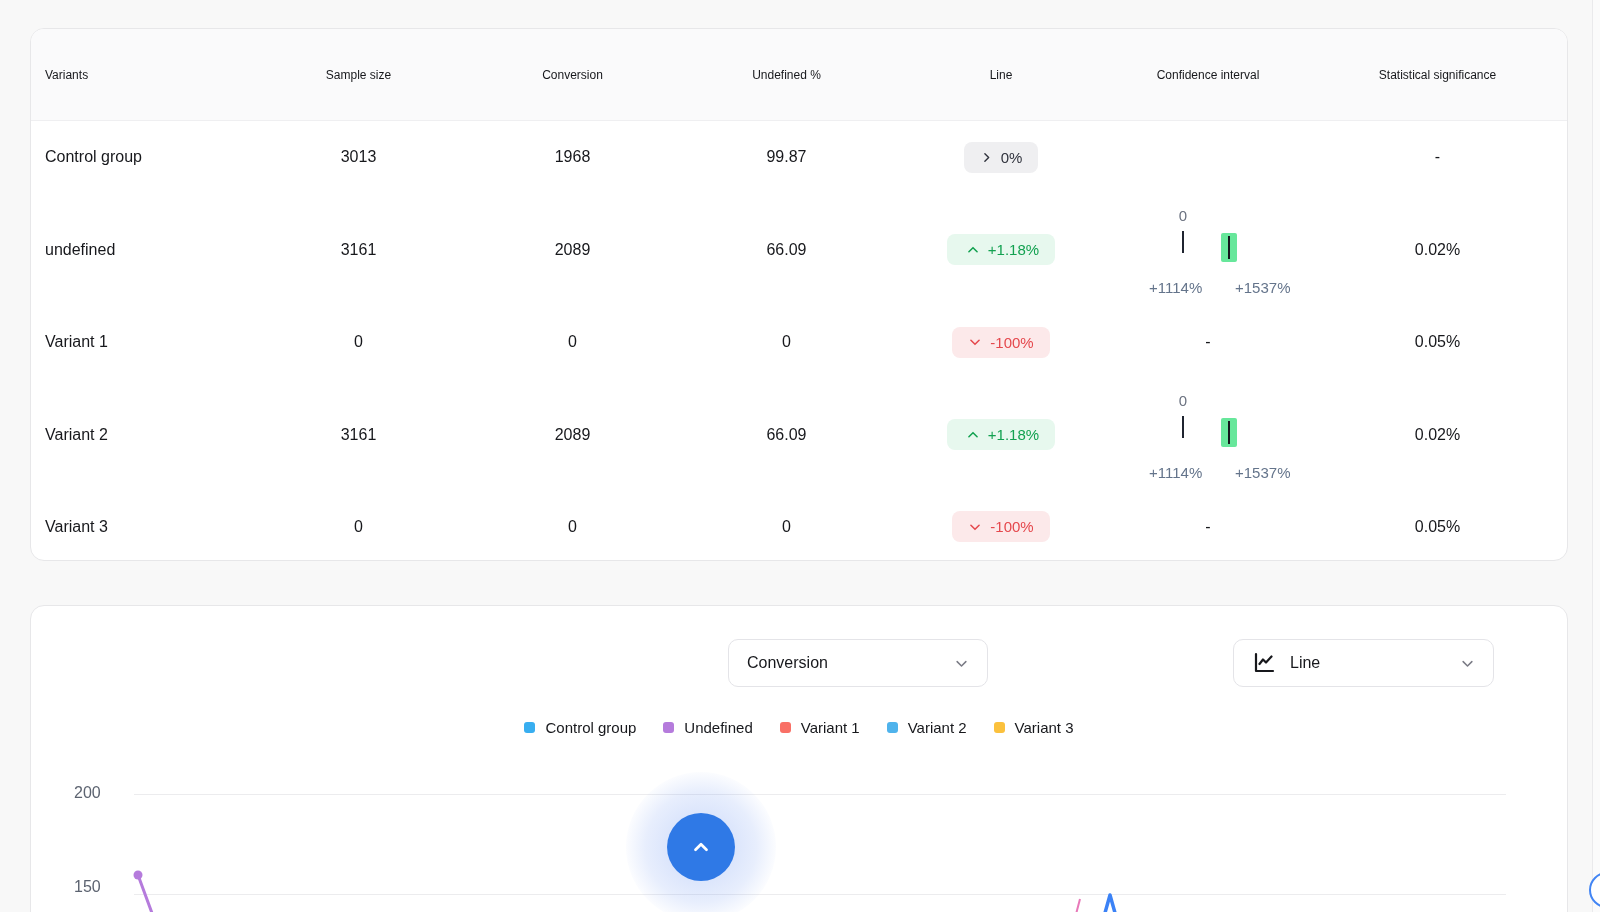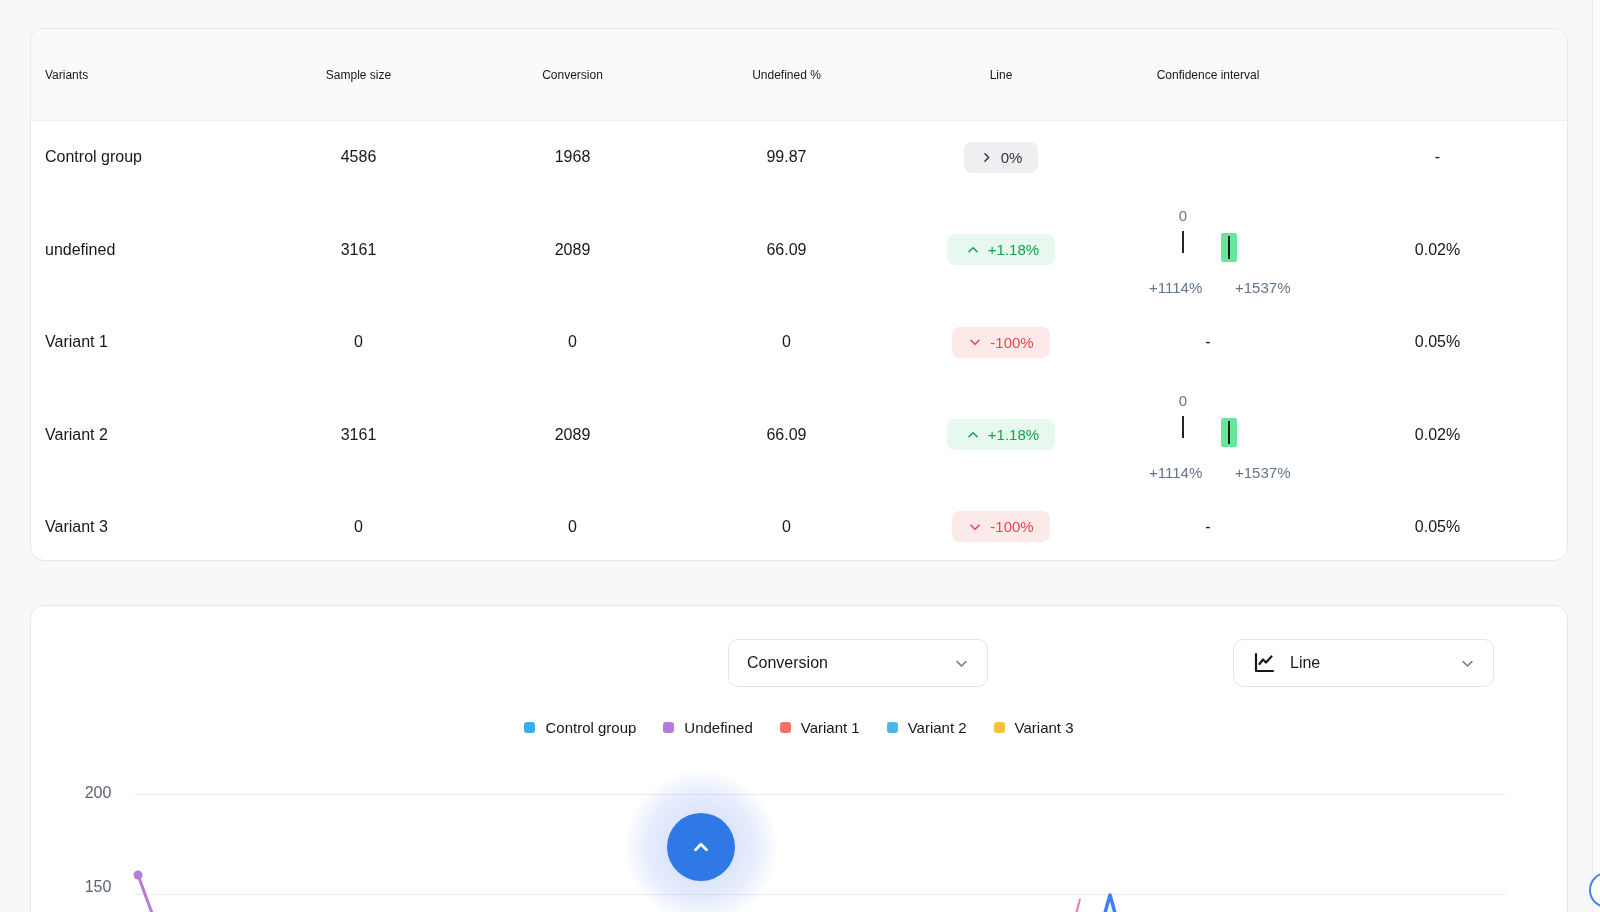"Statistical significance" div.cell { html: none -> <div> <span>Statistical significance</span> </div> }
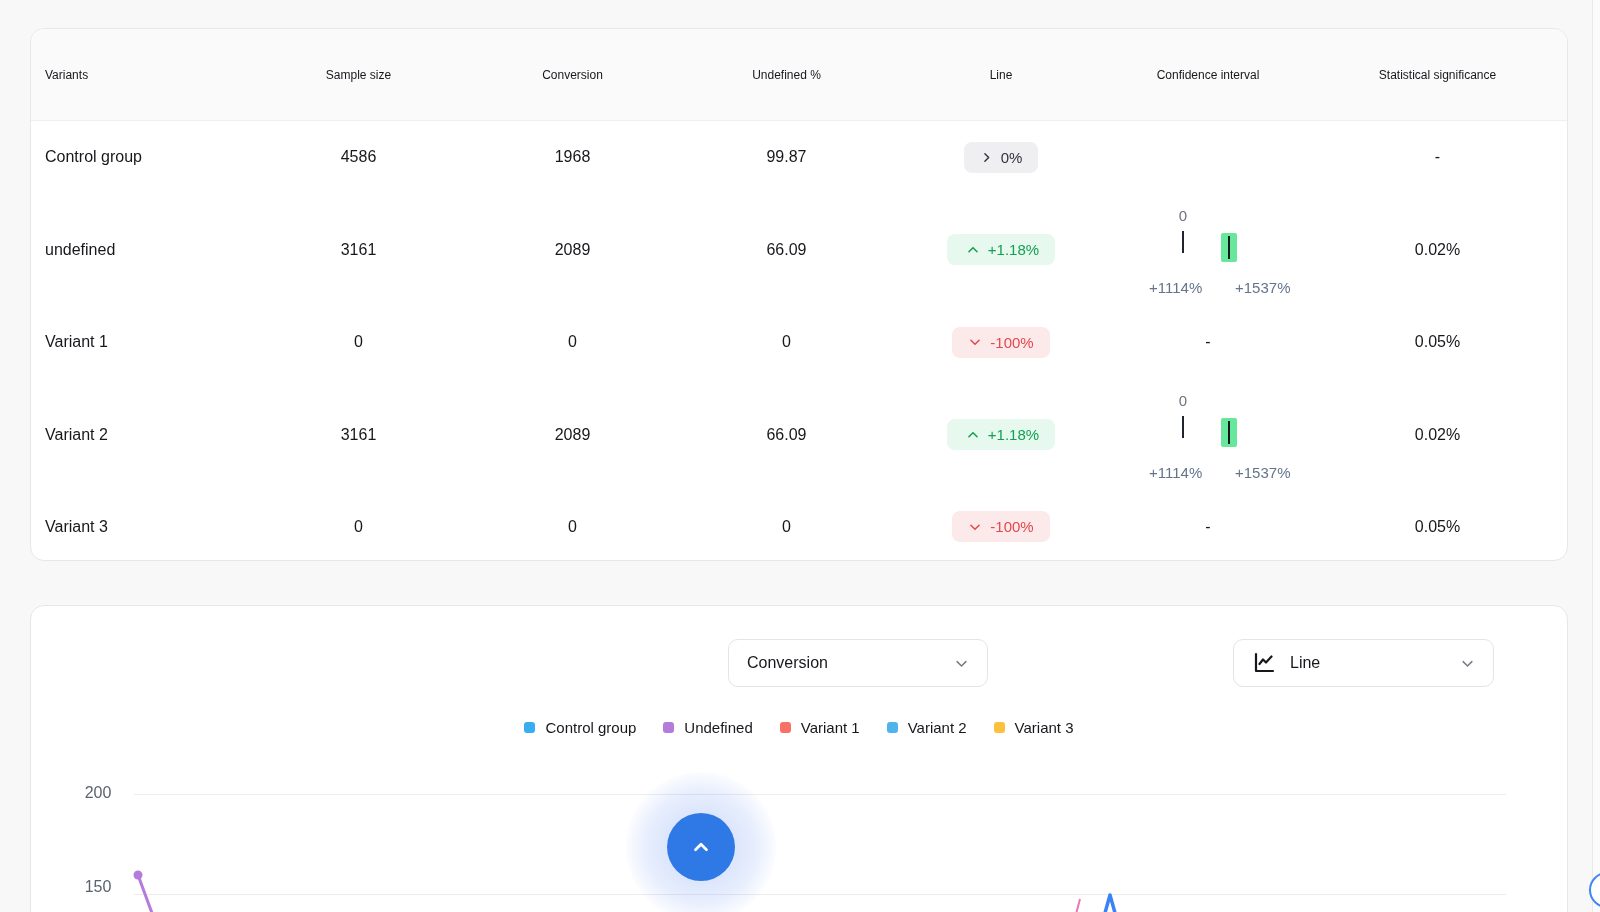"4586" div.cell { text: 4586 -> 3013 }
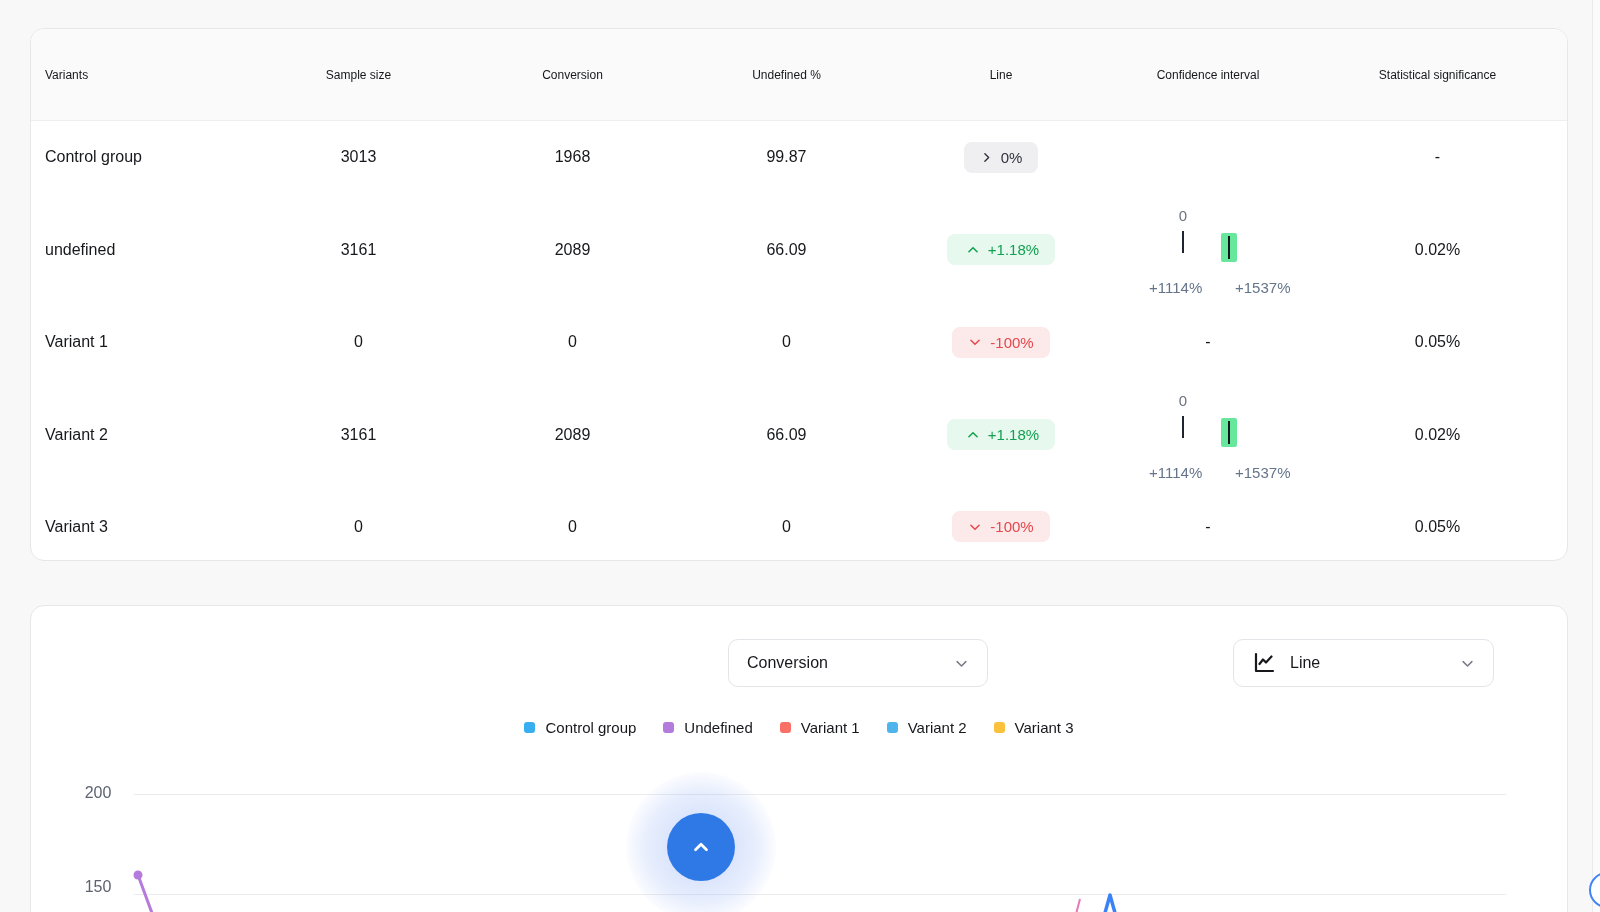"200" .y-tick { text-align: center -> left }
